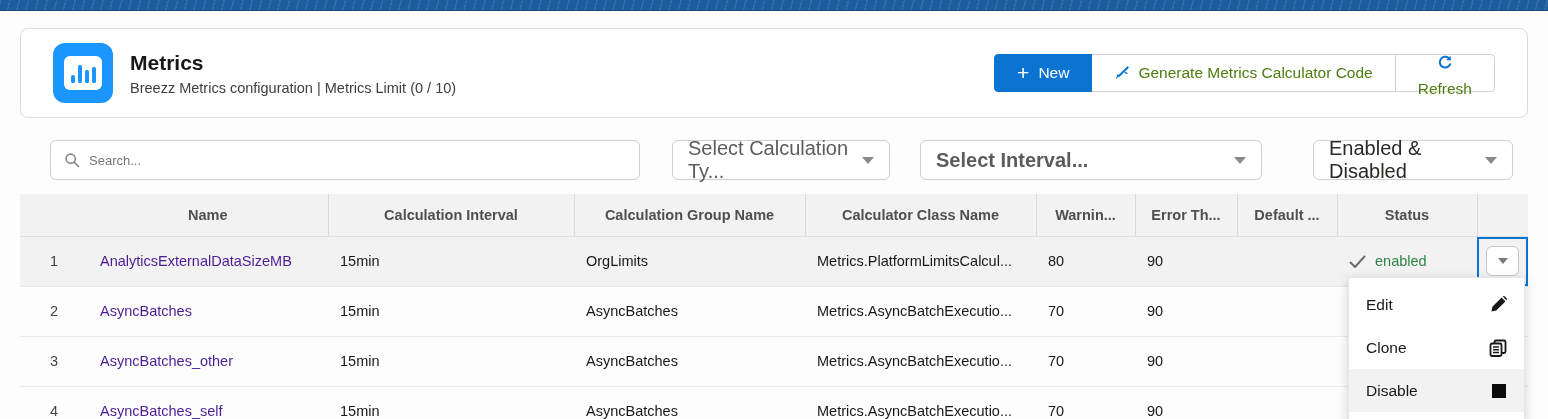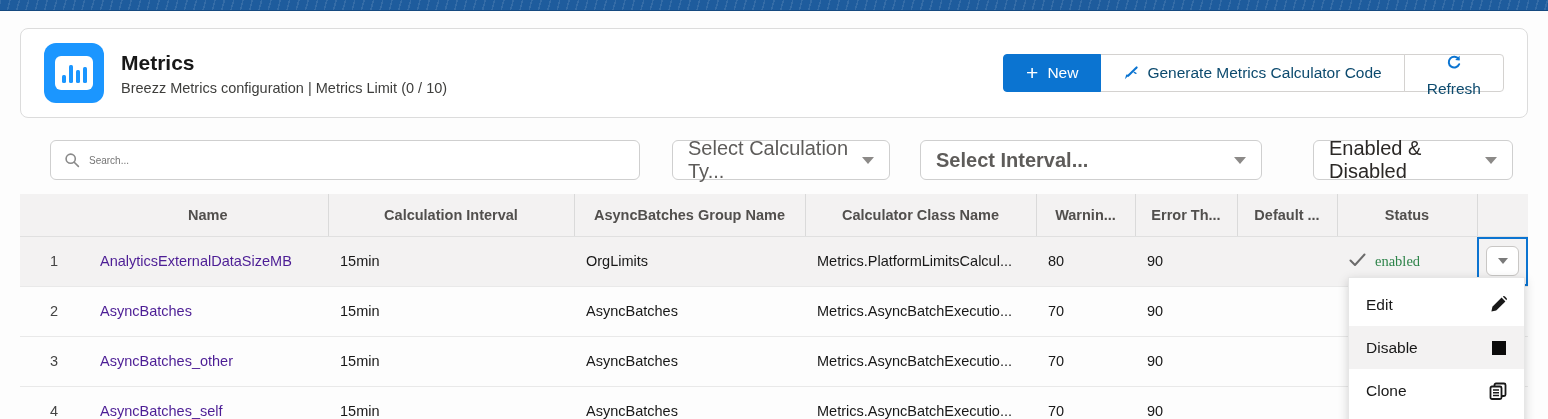"Metrics" .header-card { padding: 0 23px -> 0 32px }
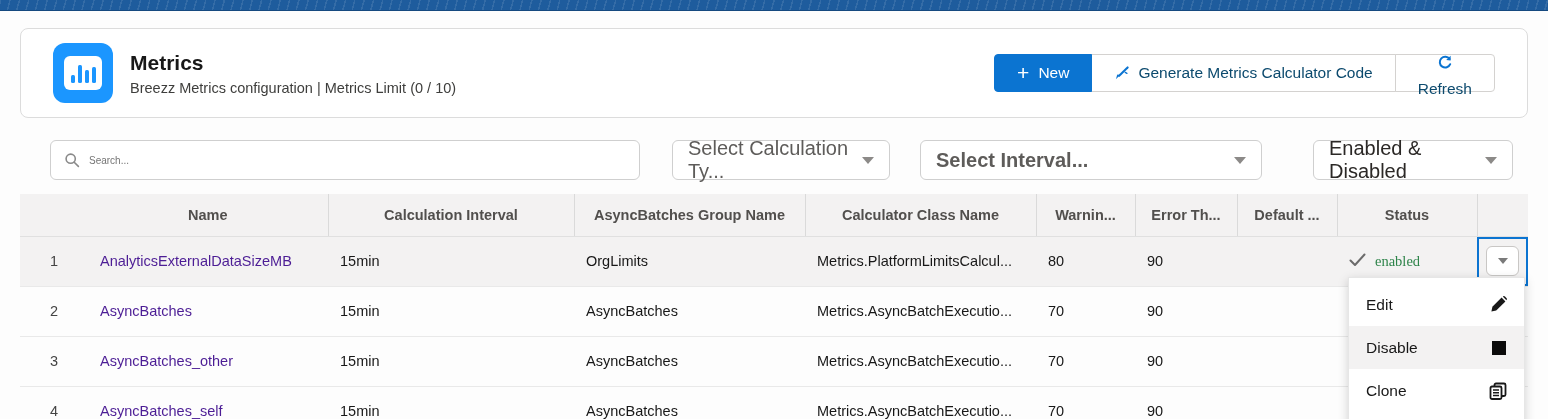"Generate Metrics Calculator Code" .btn { color: #0c4a6e -> #4d7c0f }
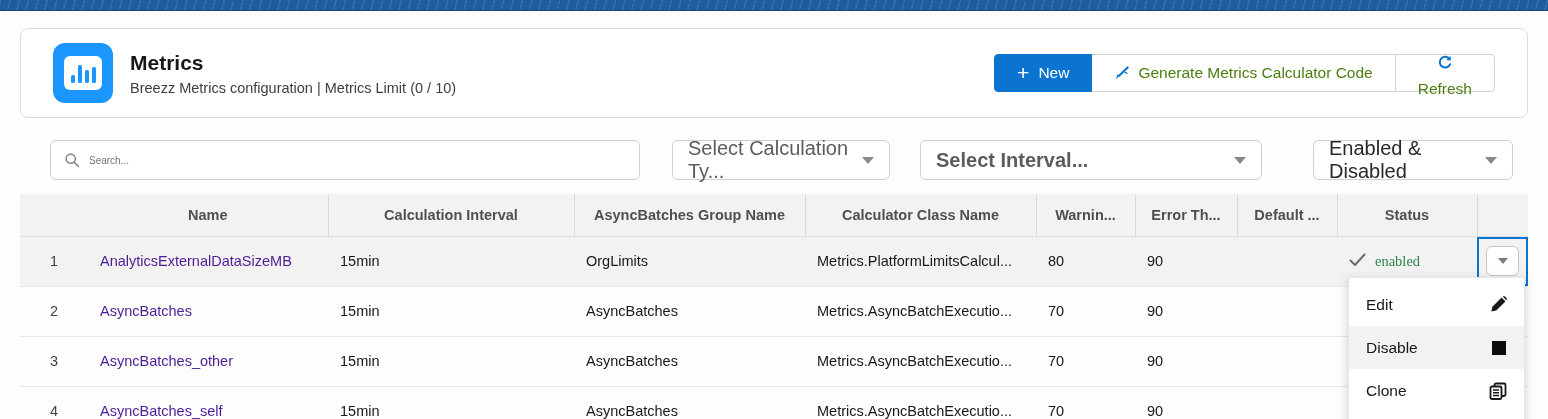"Search..." .search-box input { font-size: 10px -> 13px }
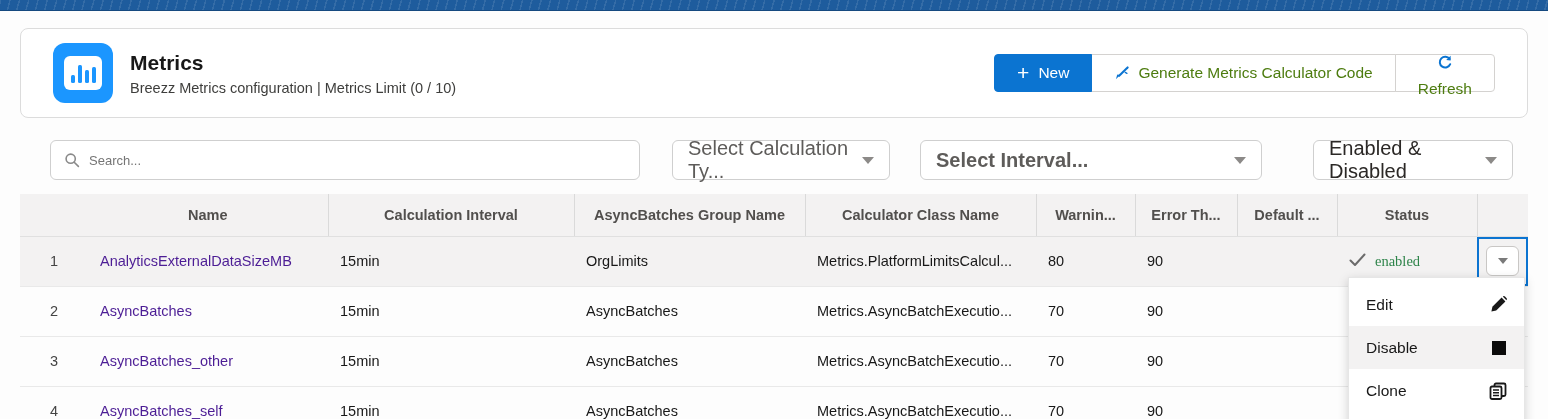"AsyncBatches Group Name" th { text: AsyncBatches -> Calculation }
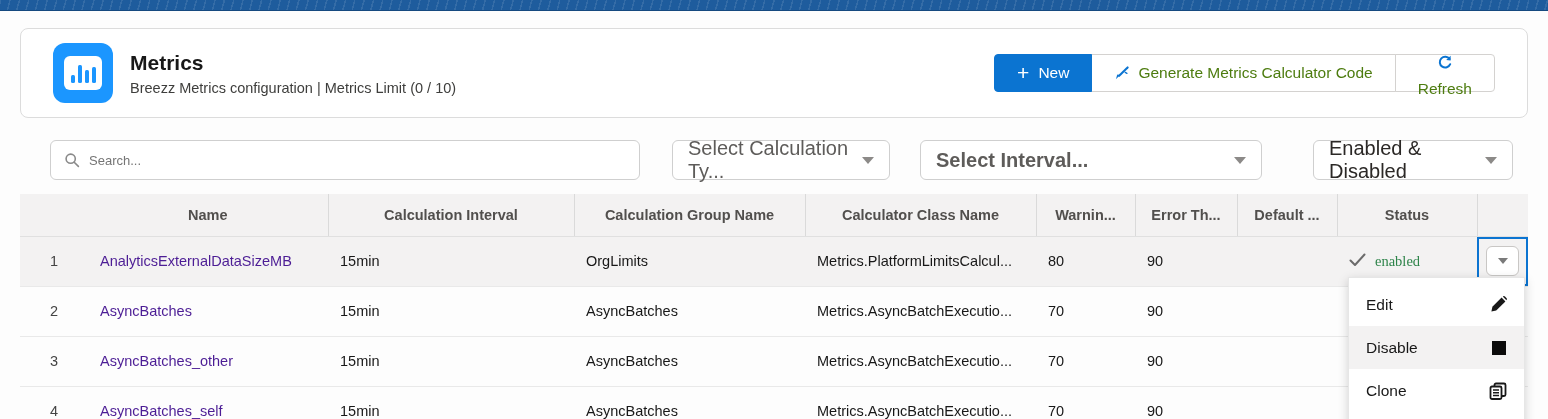"enabled" .status-wrap { align-items: flex-start -> flex-end; font-family: Liberation Serif, serif -> none }
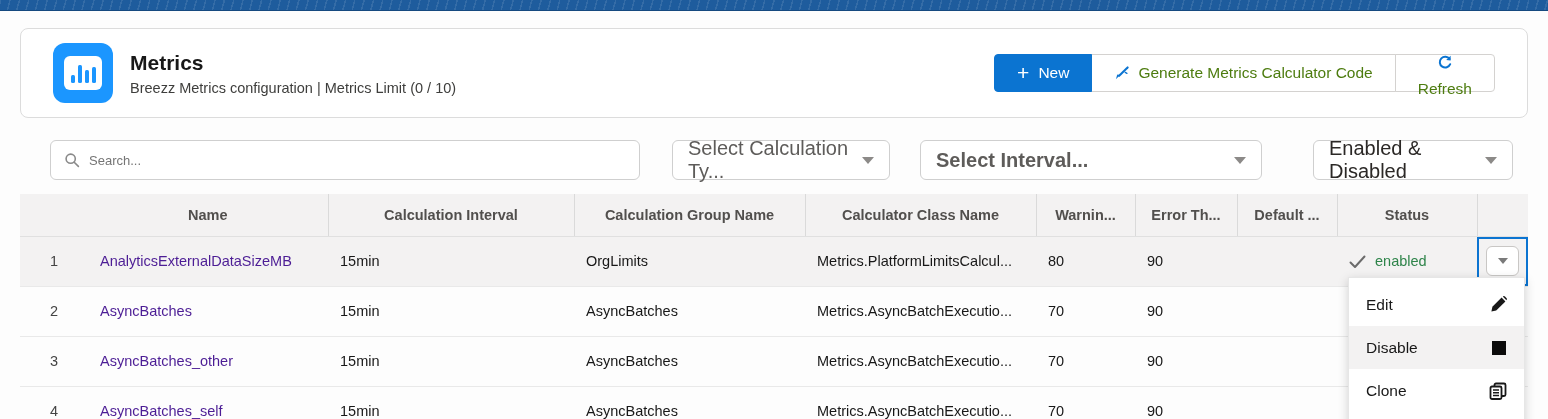"Disable" div.menu-item { order: before "Clone" -> after "Clone" }
